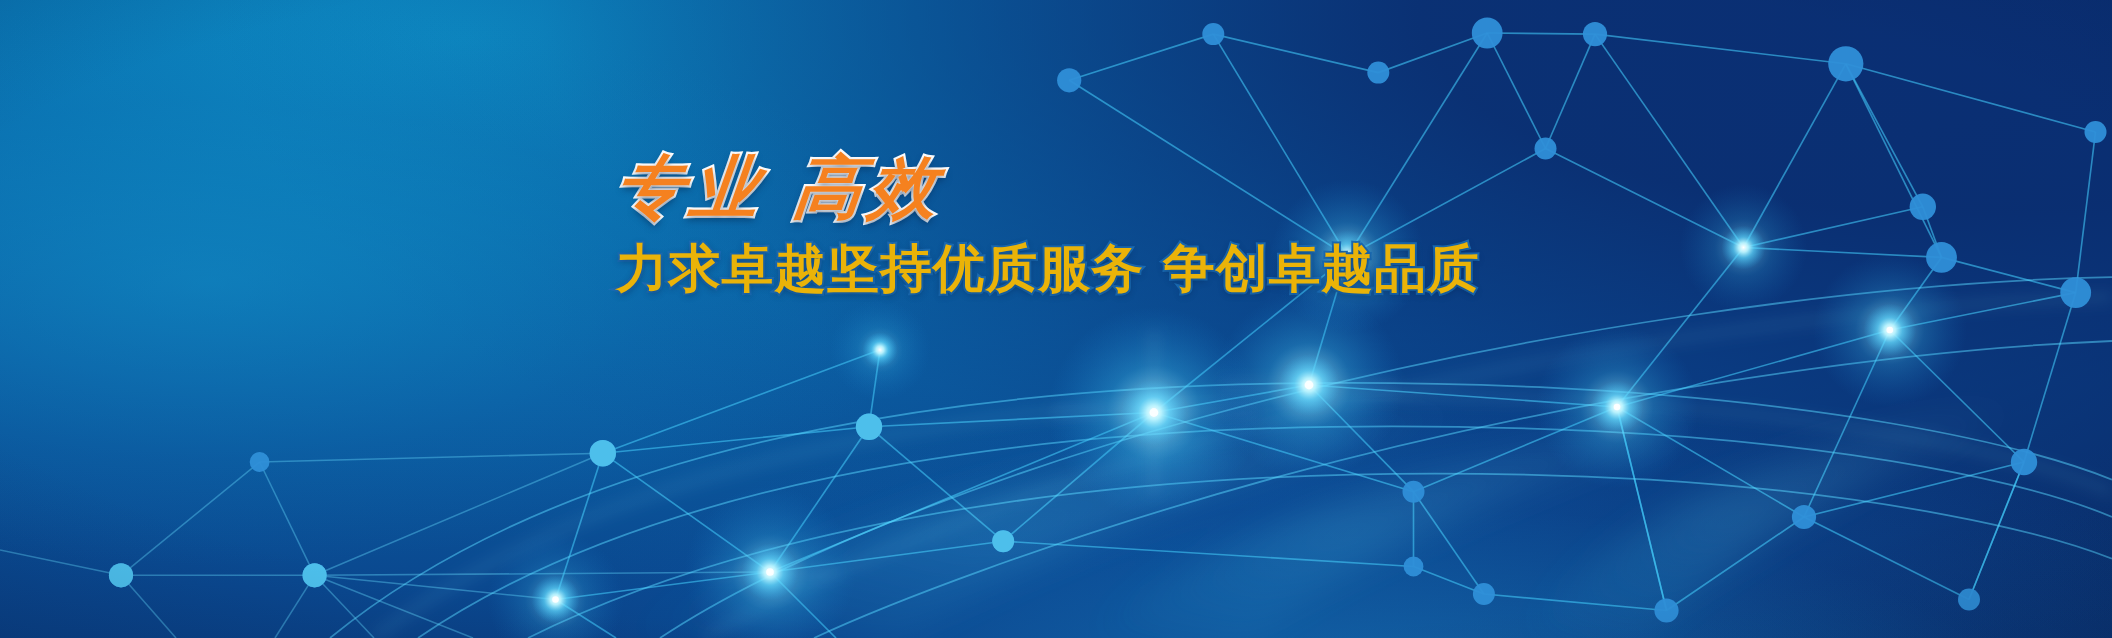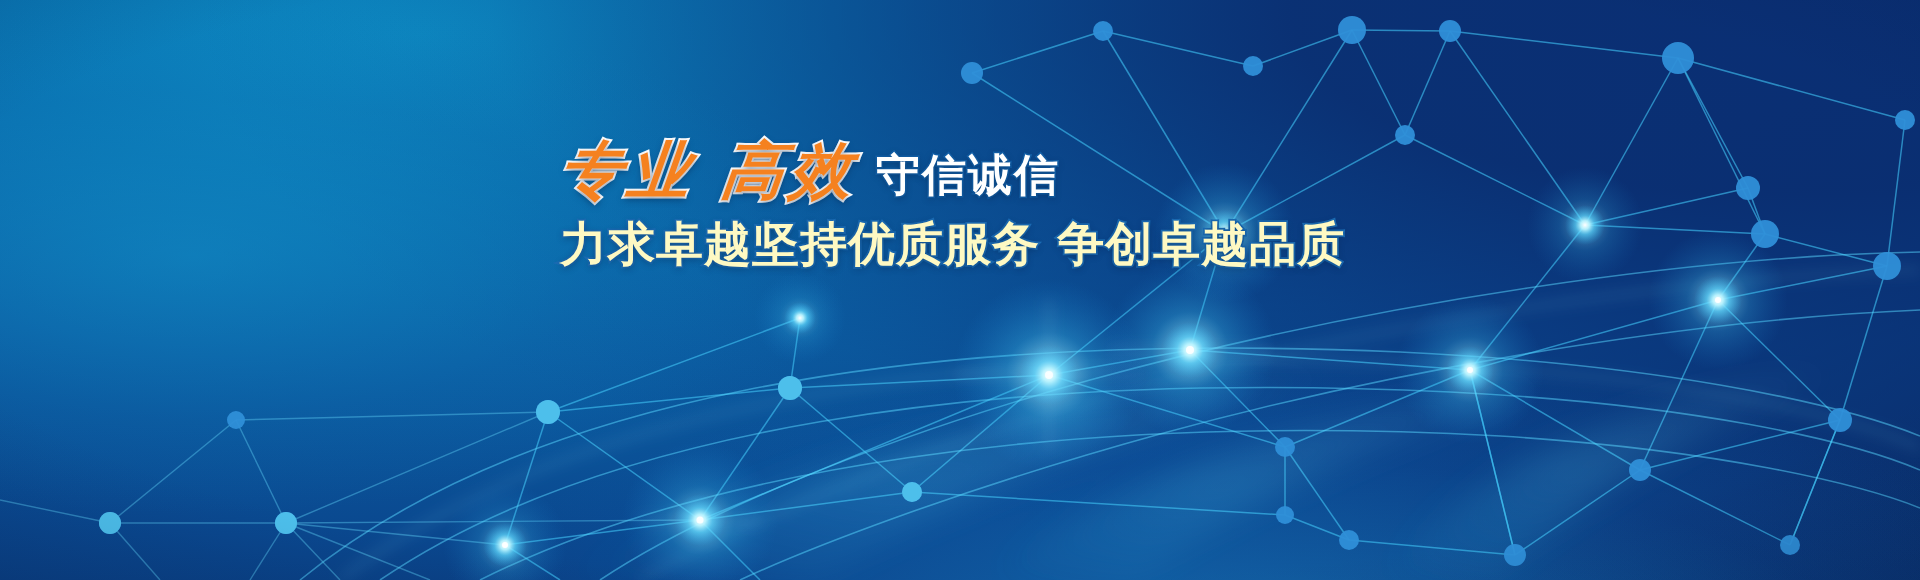"守信诚信" span.sub-white { html: <span>守信诚信</span> -> none }
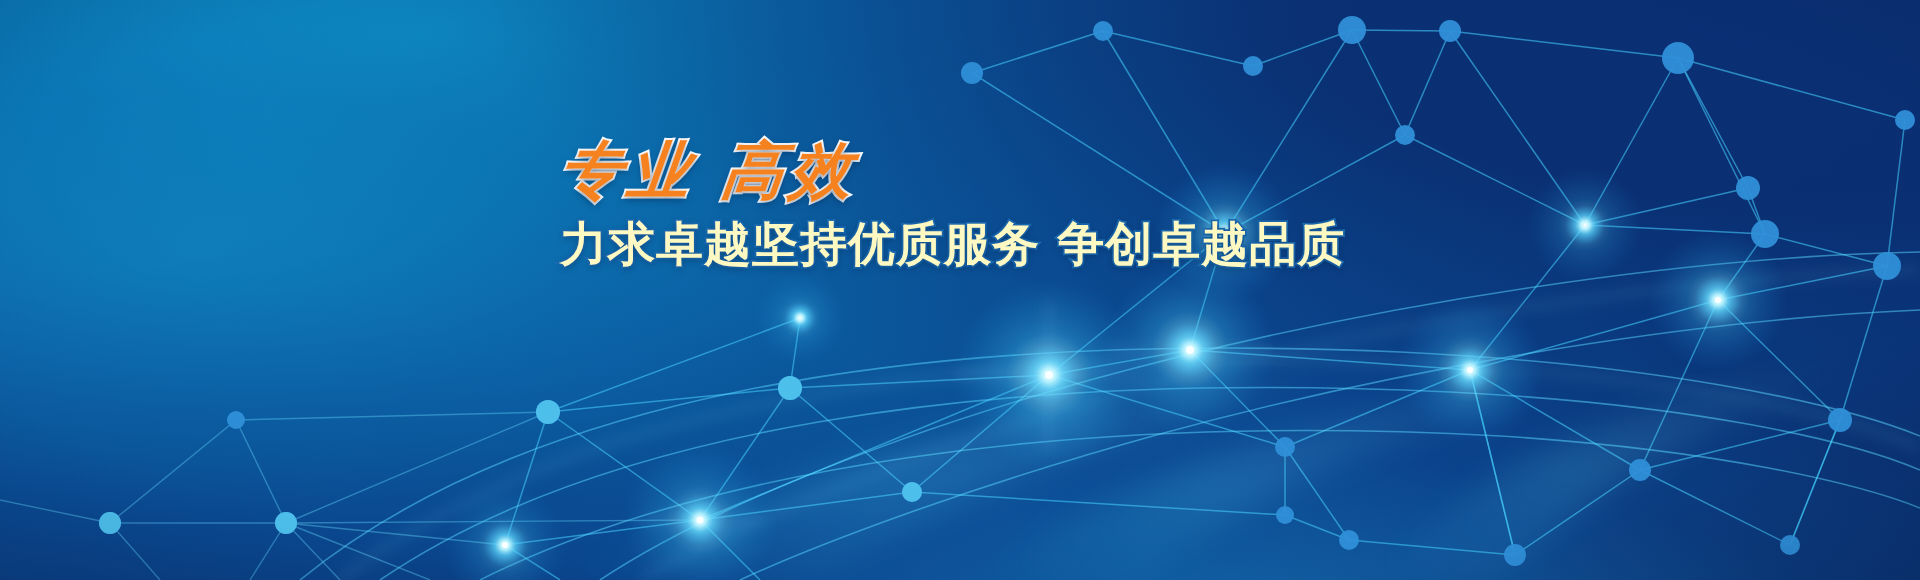"力求卓越坚持优质服务 争创卓越品质" .line2 { color: #fef9c3 -> #eab308 }
